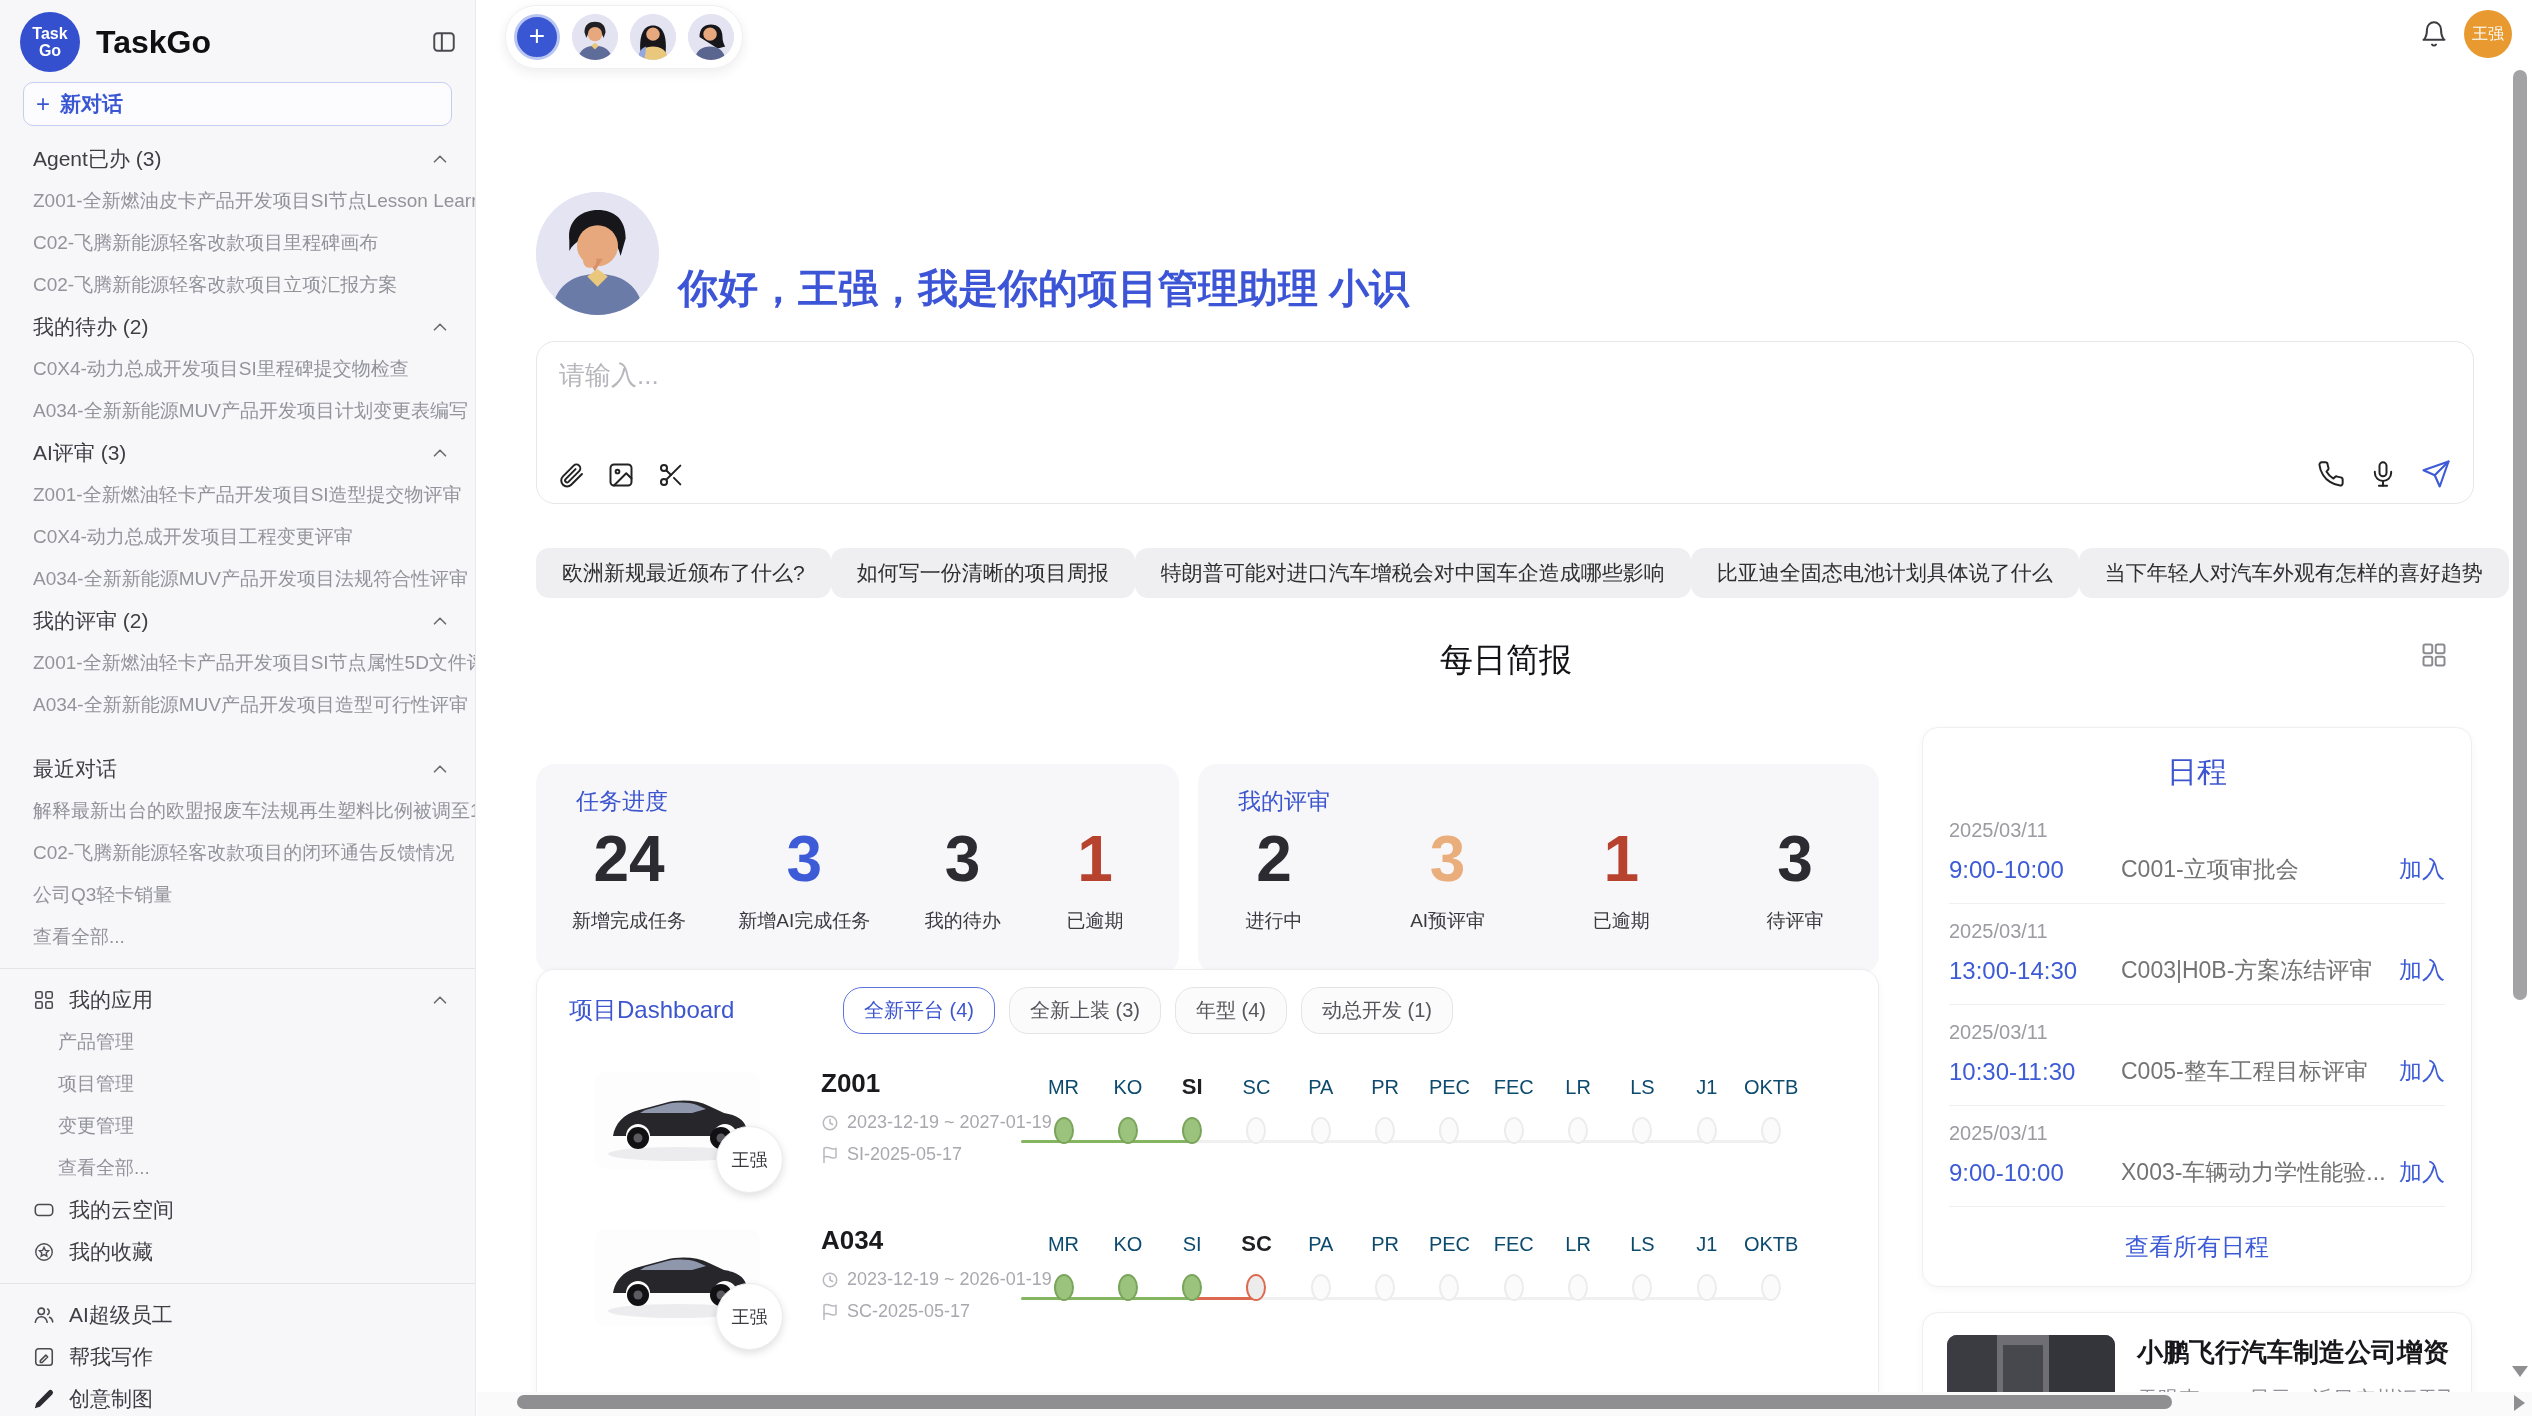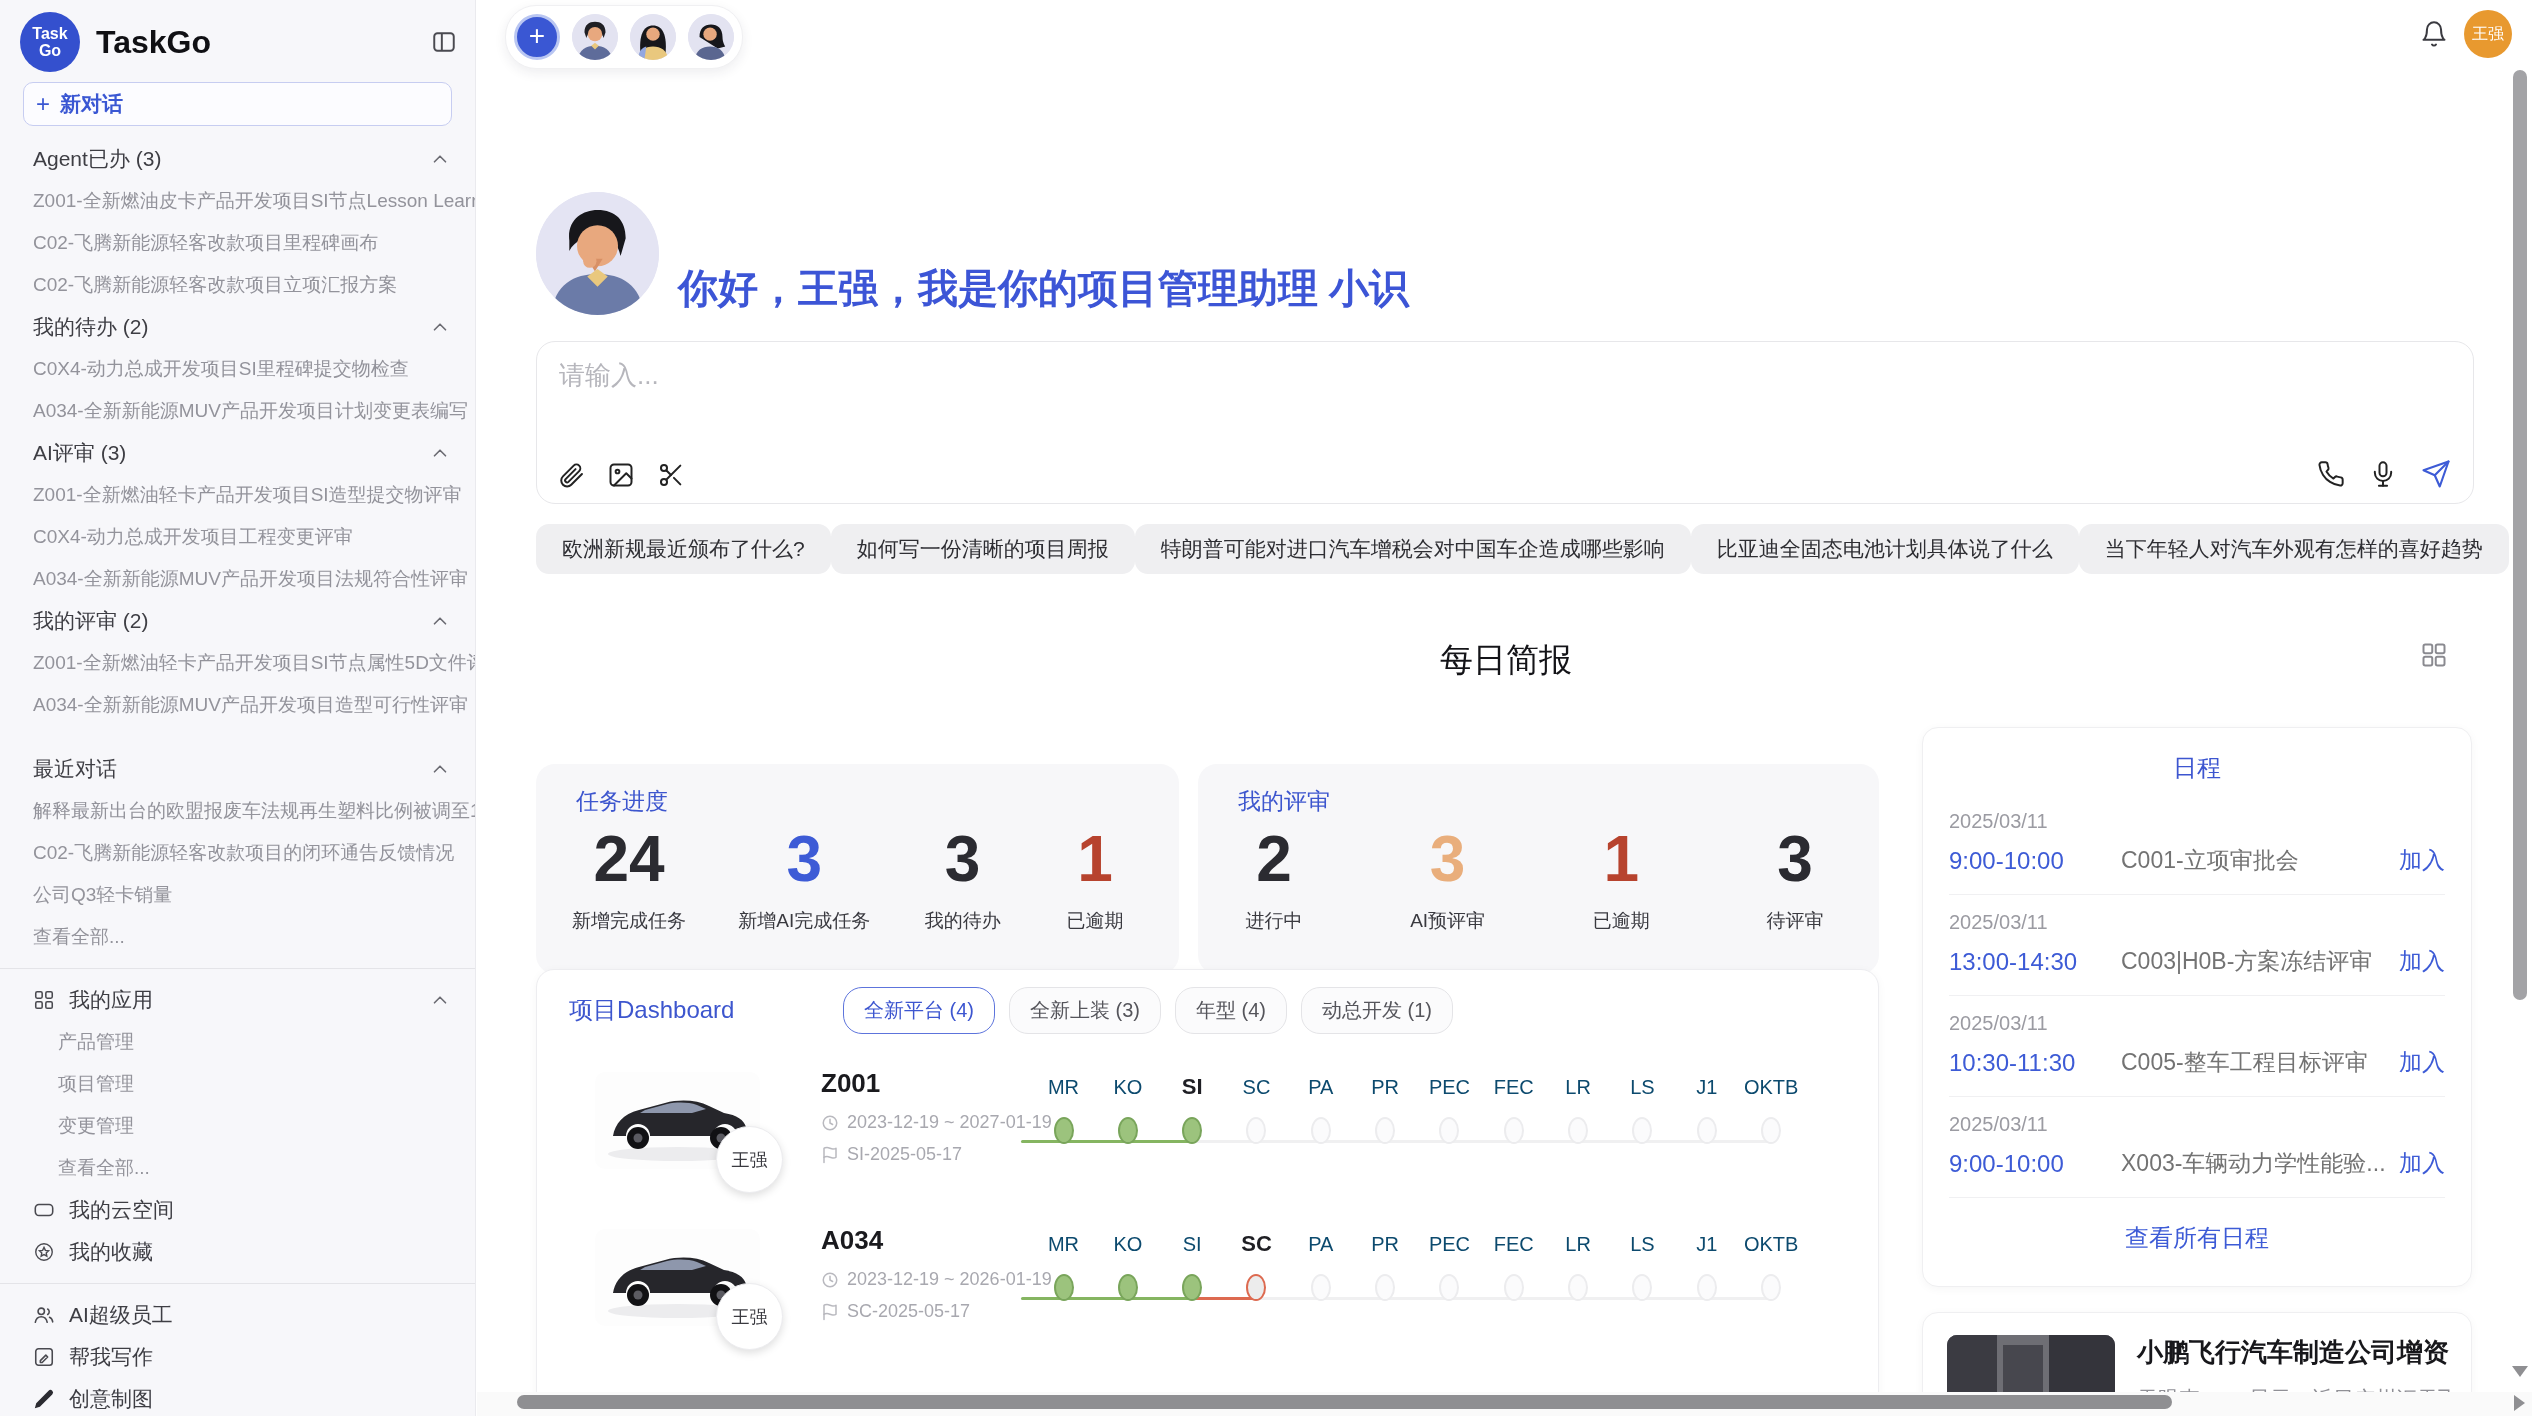"欧洲新规最近颁布了什么?" .chips { top: 524px -> 548px }
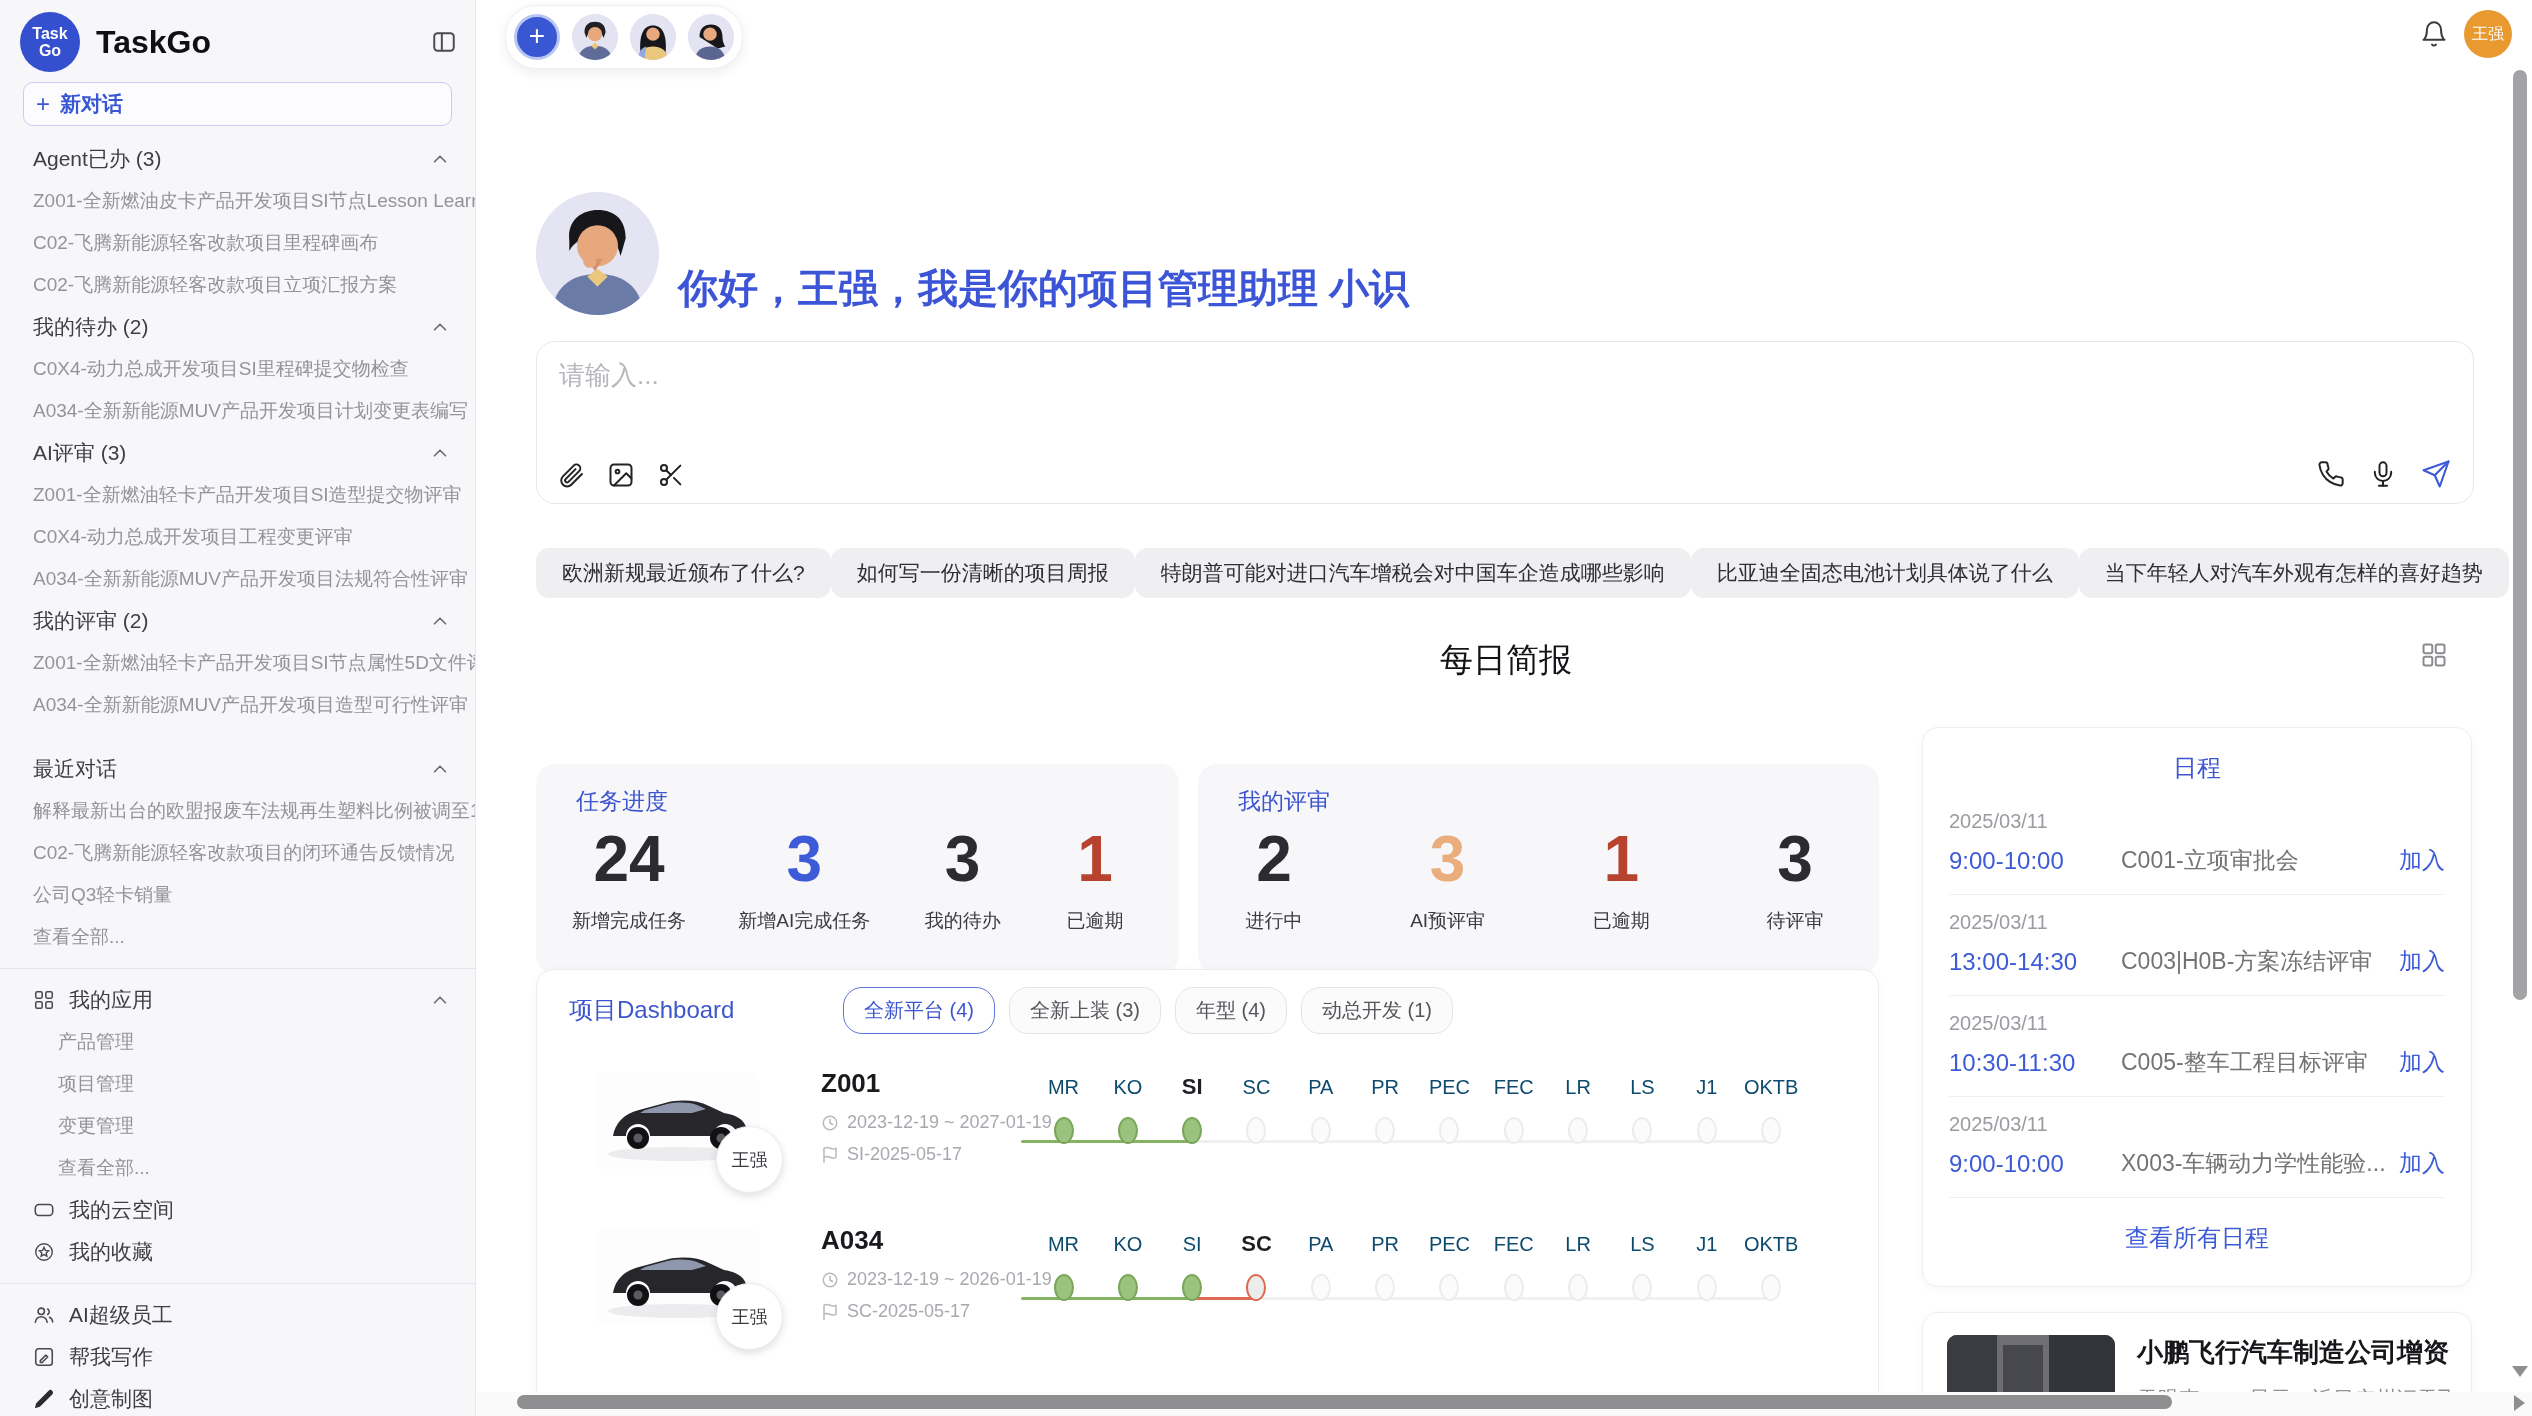"日程" .sched-title { font-size: 24px -> 30px }
